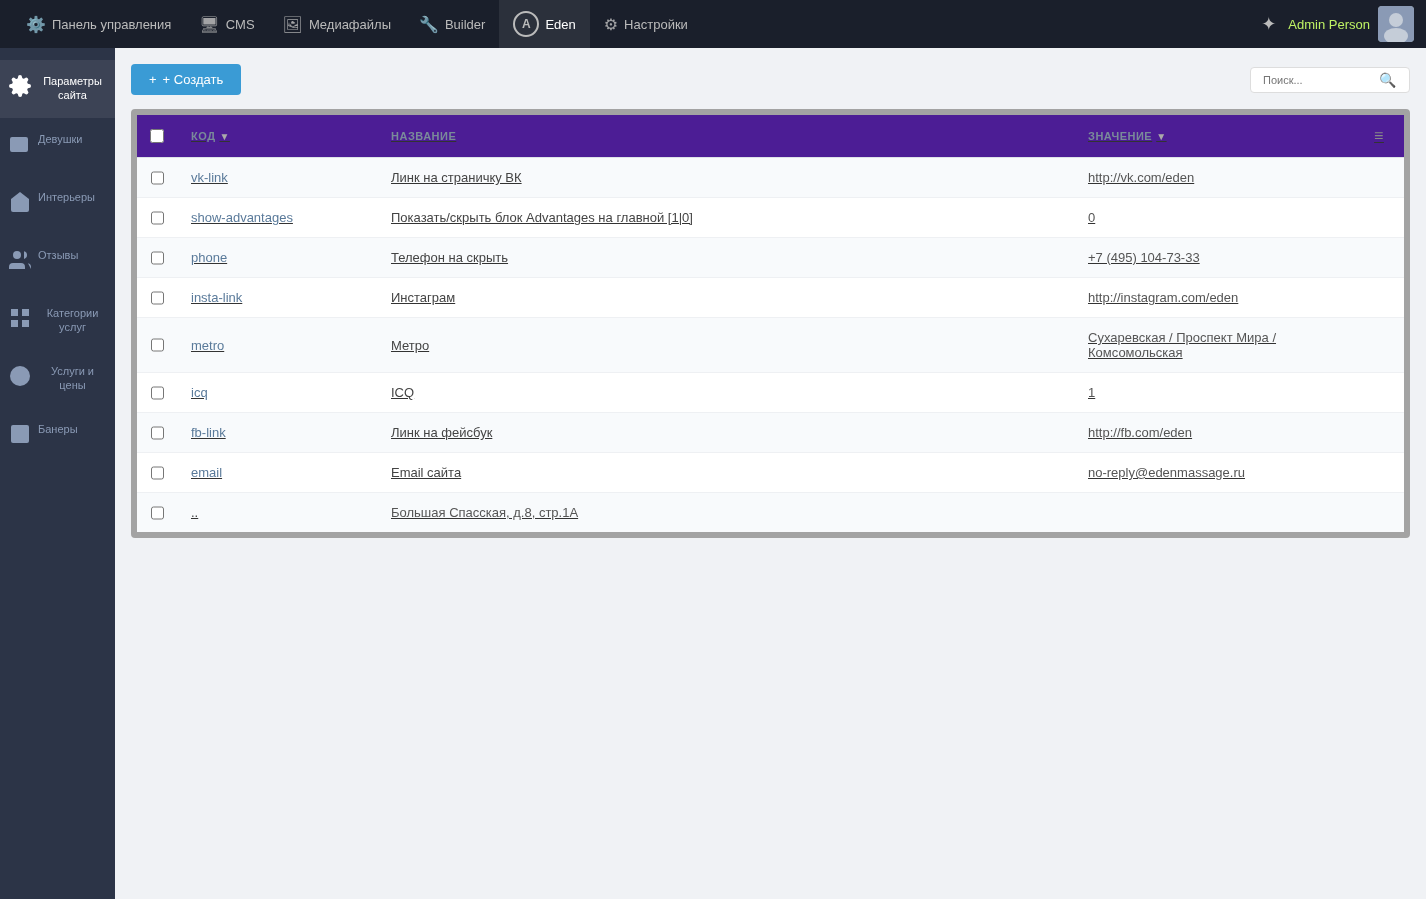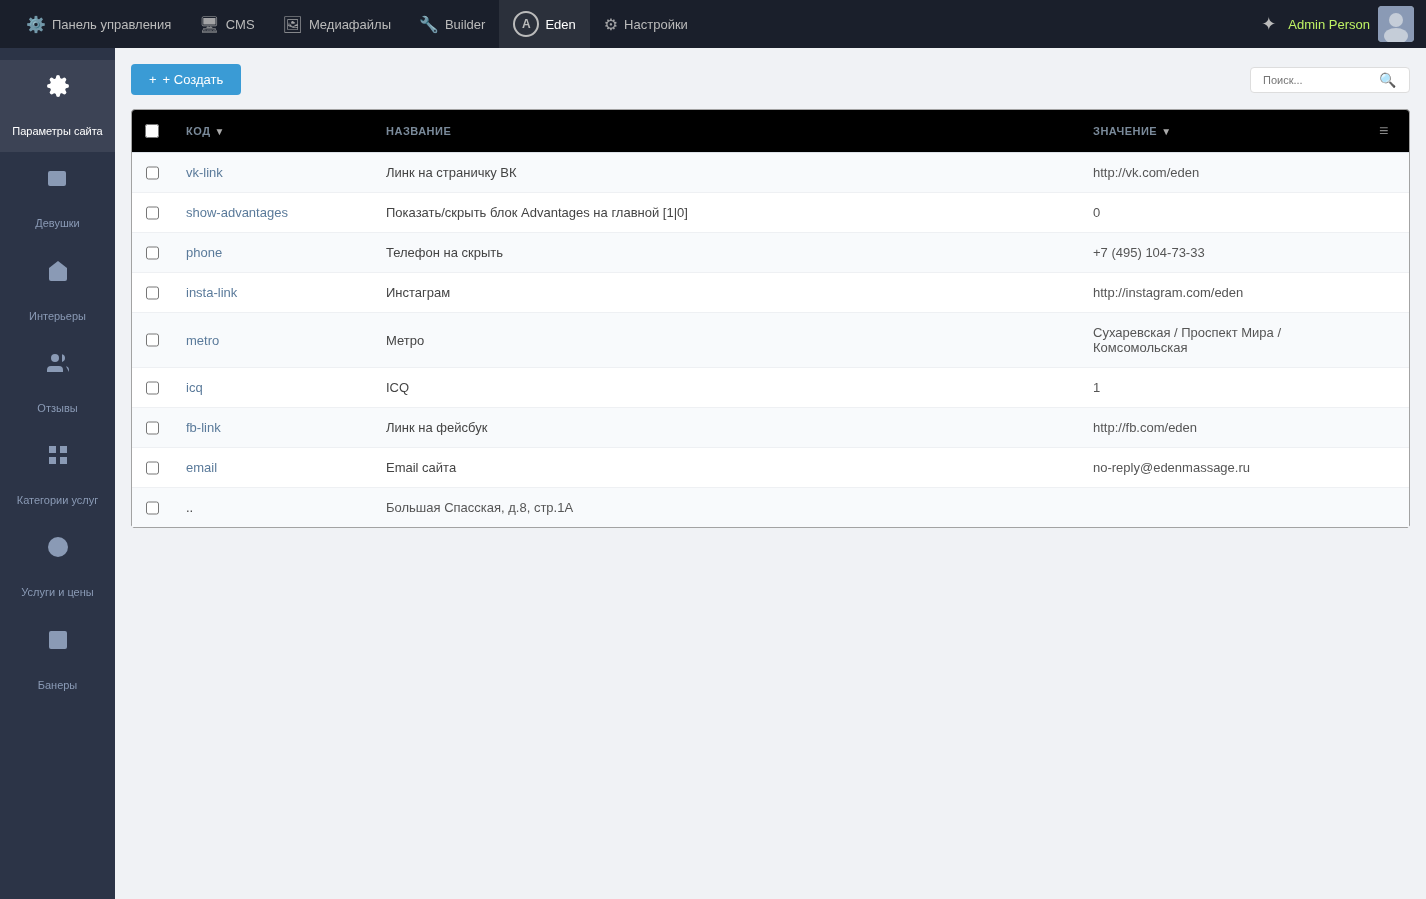"Параметры сайта" .sidebar-item { align-items: center -> flex-start; flex-direction: column -> none; gap: 20px -> 6px }
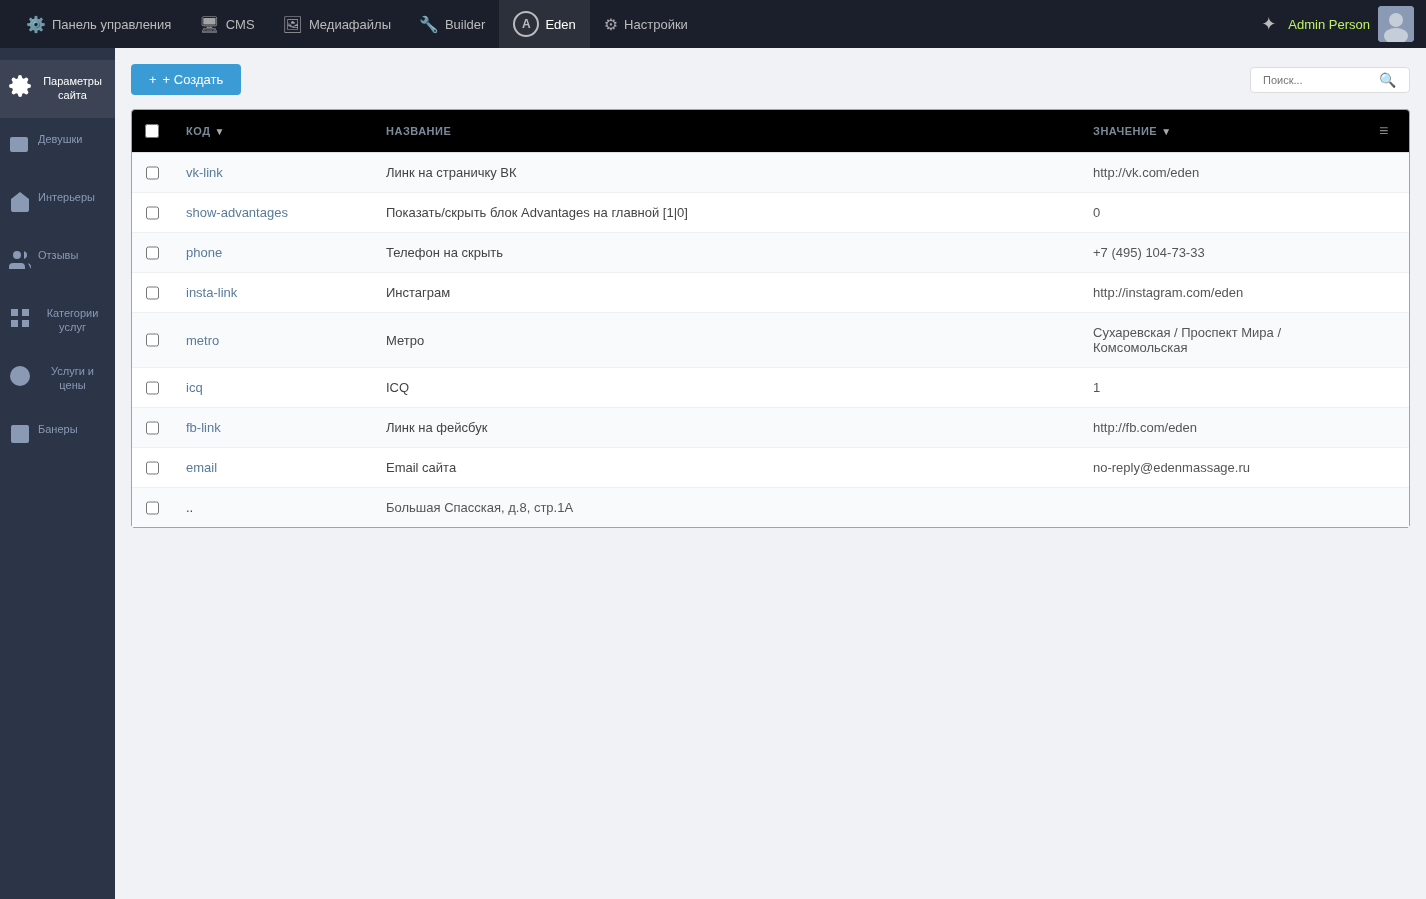"КОД" .table-container { background: #000000 -> #4c1d95; border: 1px solid #a3a3a3 -> 6px solid #a3a3a3; text-decoration: none -> underline }
